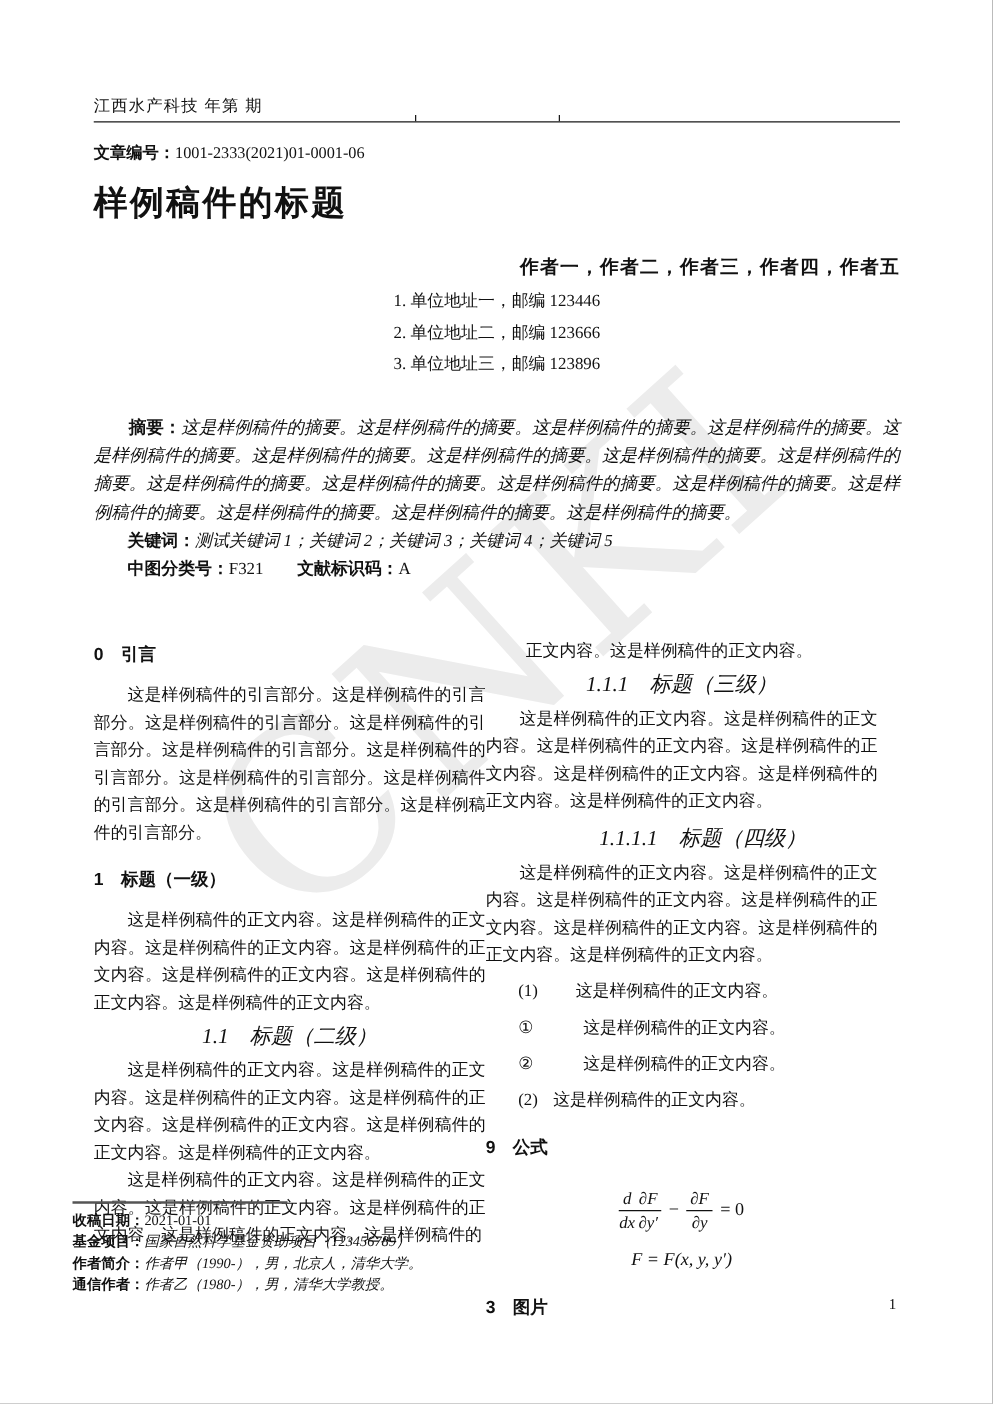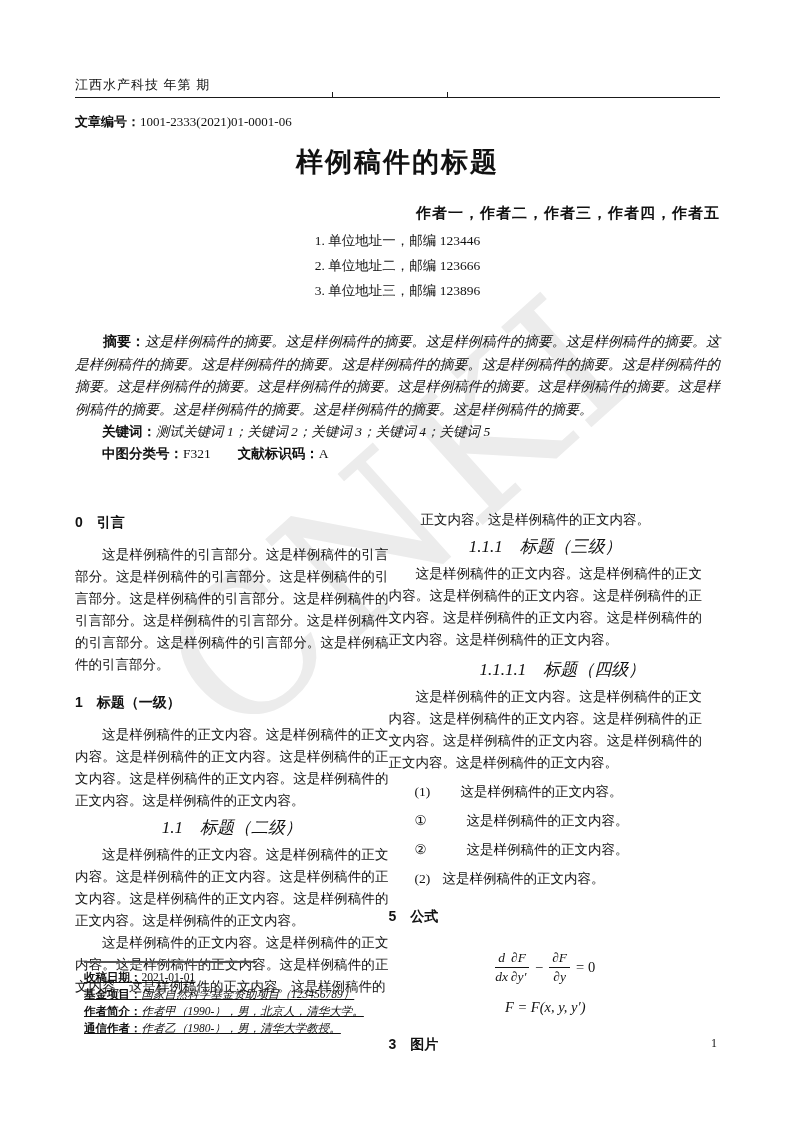"样例稿件的标题" .title { text-align: center -> left }
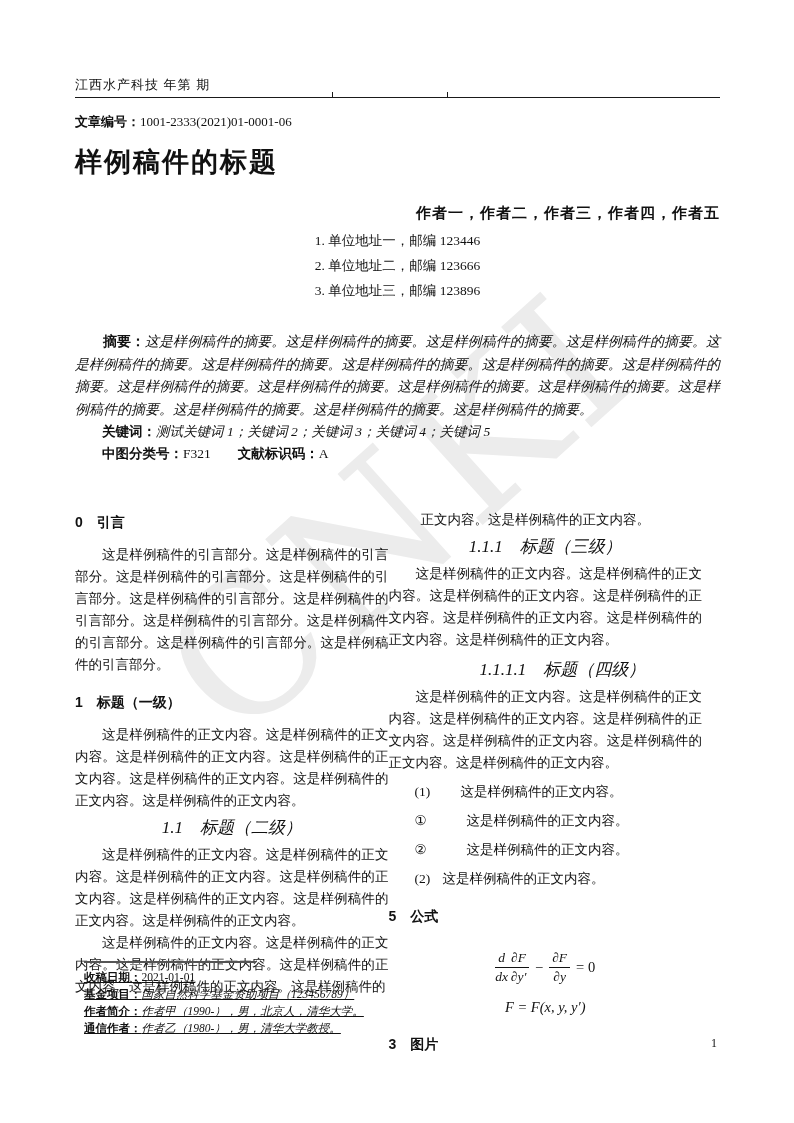"5 公式" h2.sec { text: 5 -> 9 }
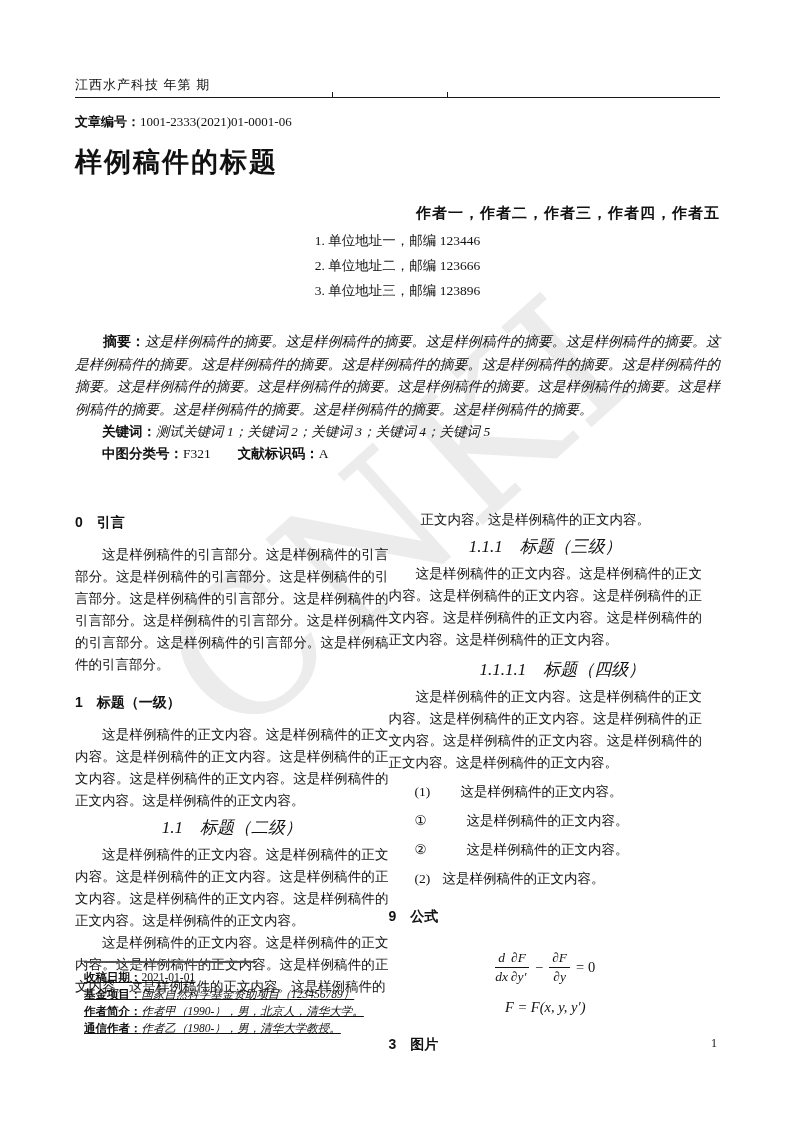"收稿日期：2021-01-01" .footnotes { left: 84px -> 58px; text-decoration: underline -> none }
